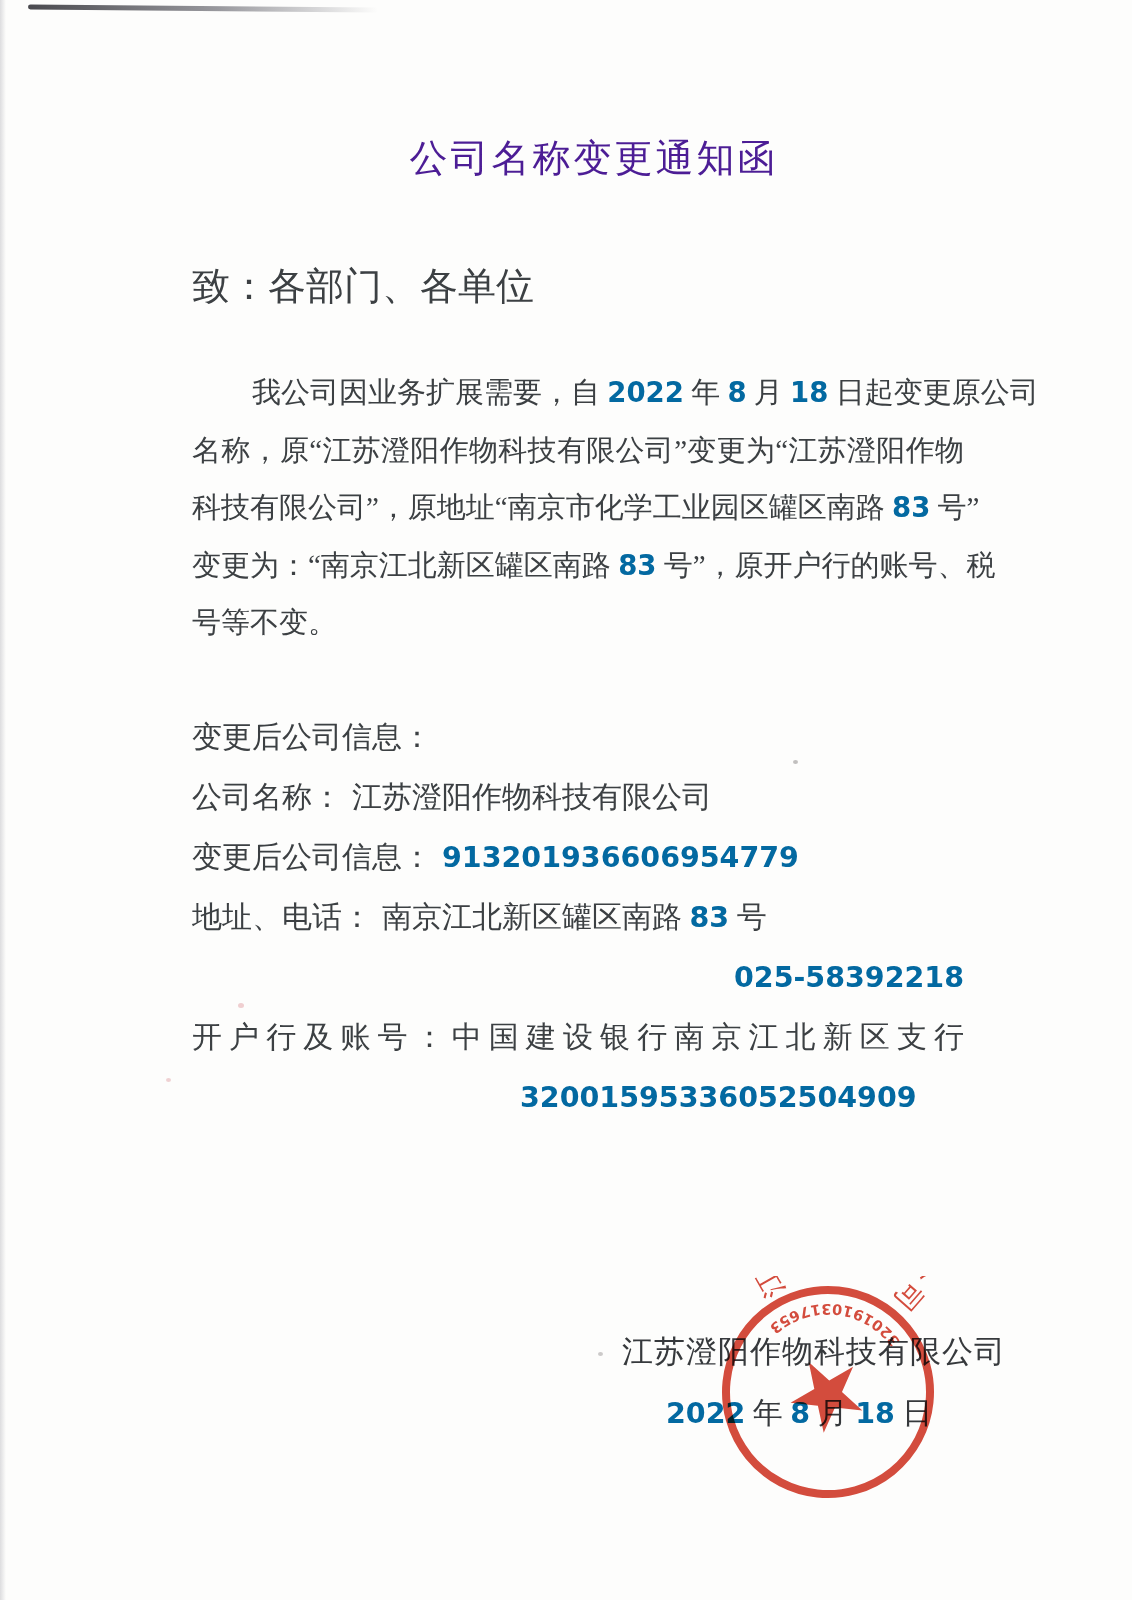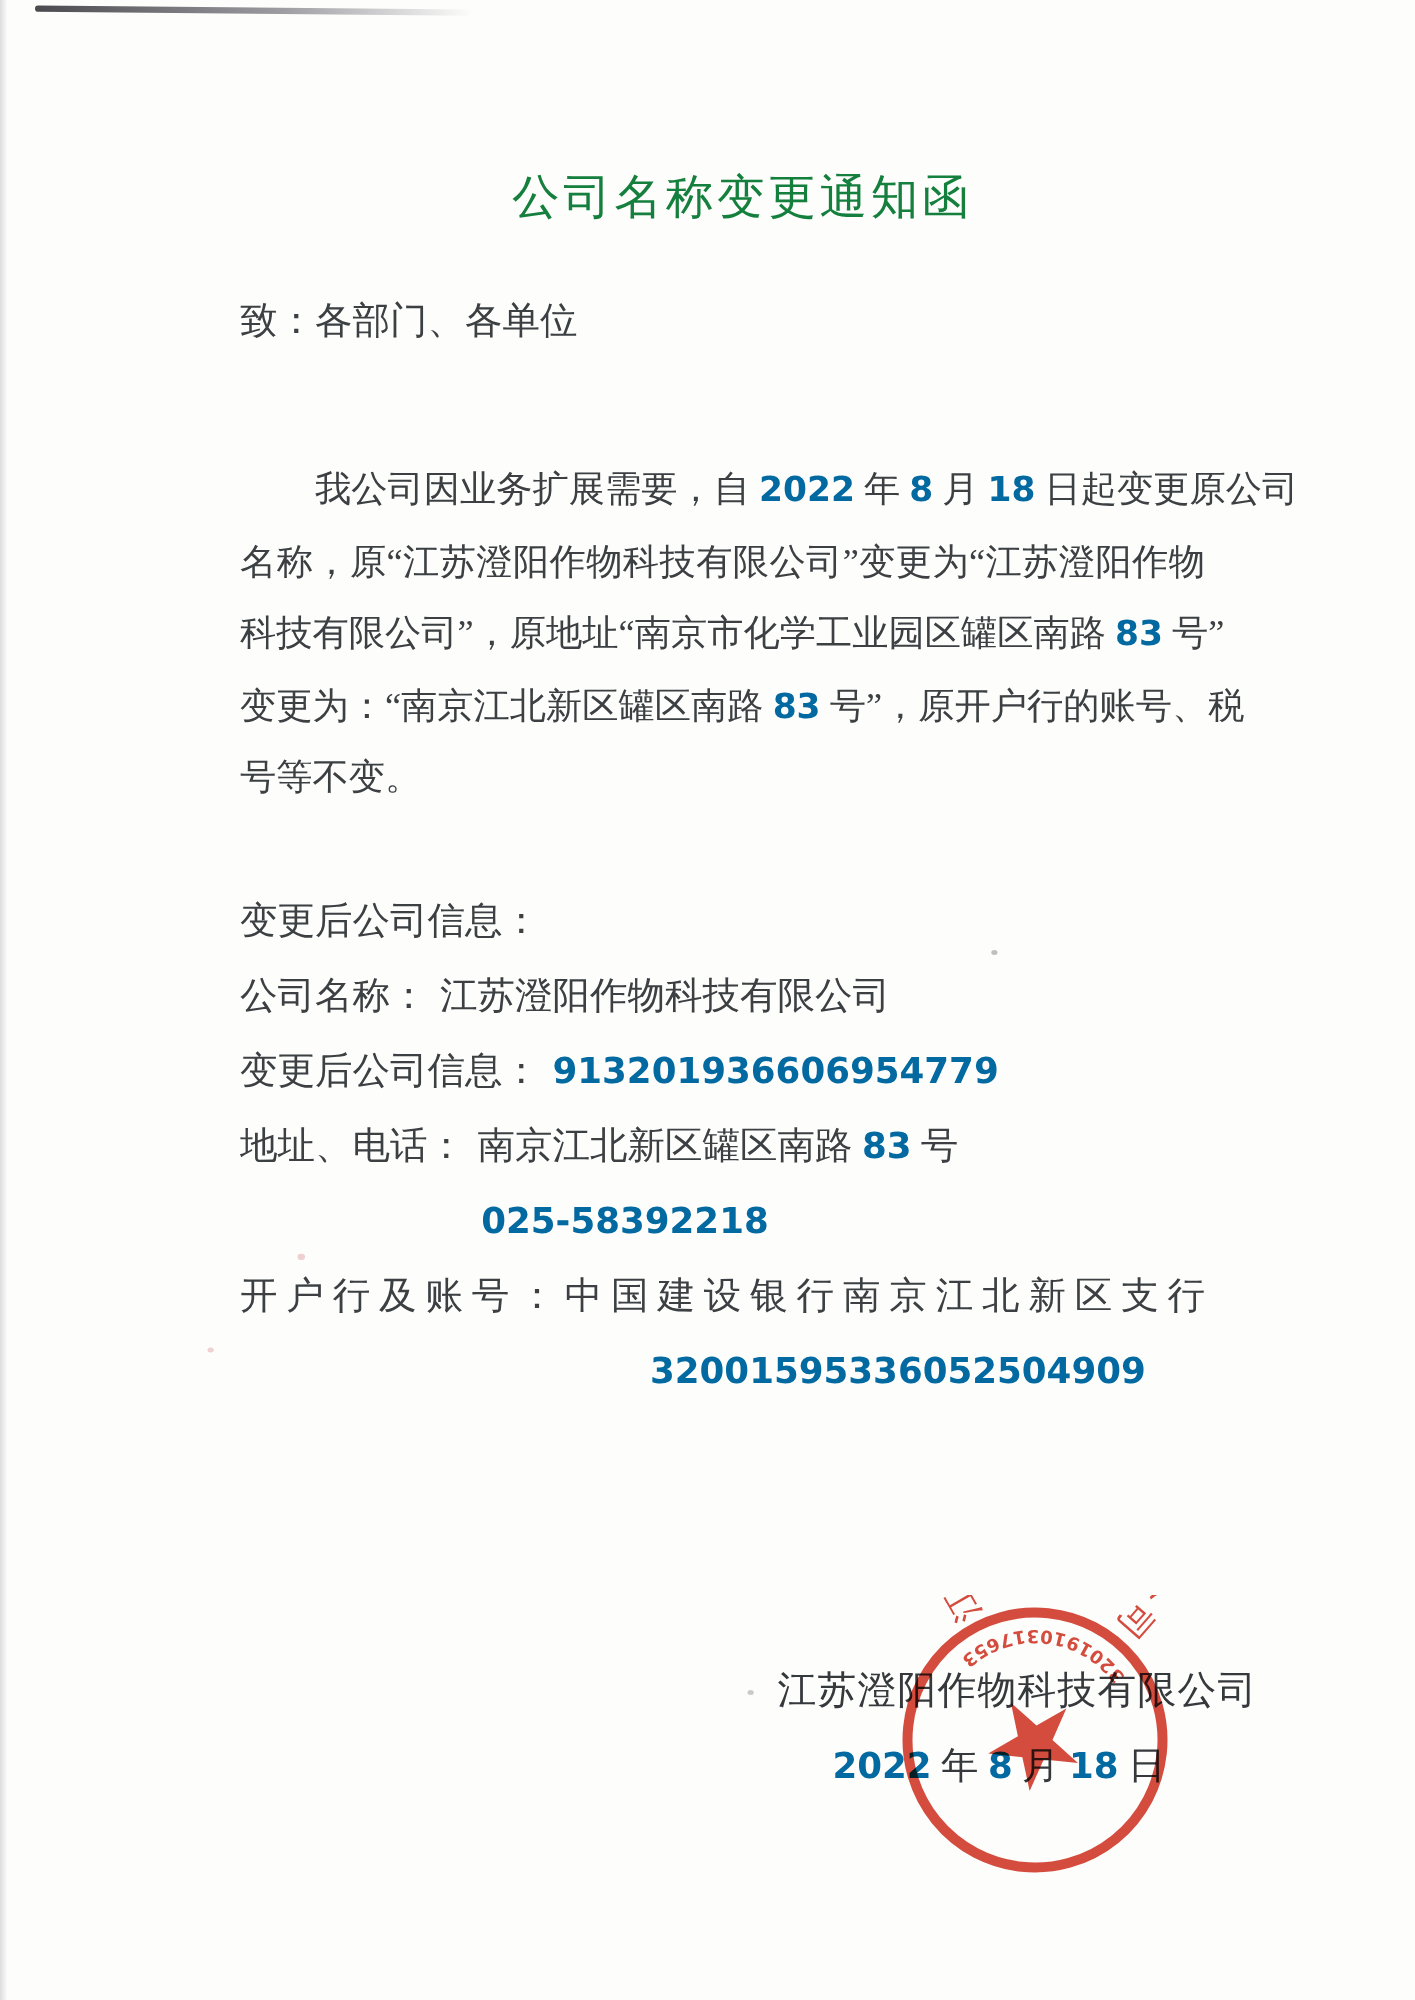"公司名称变更通知函" .title { color: #15803d -> #4c1d95 }
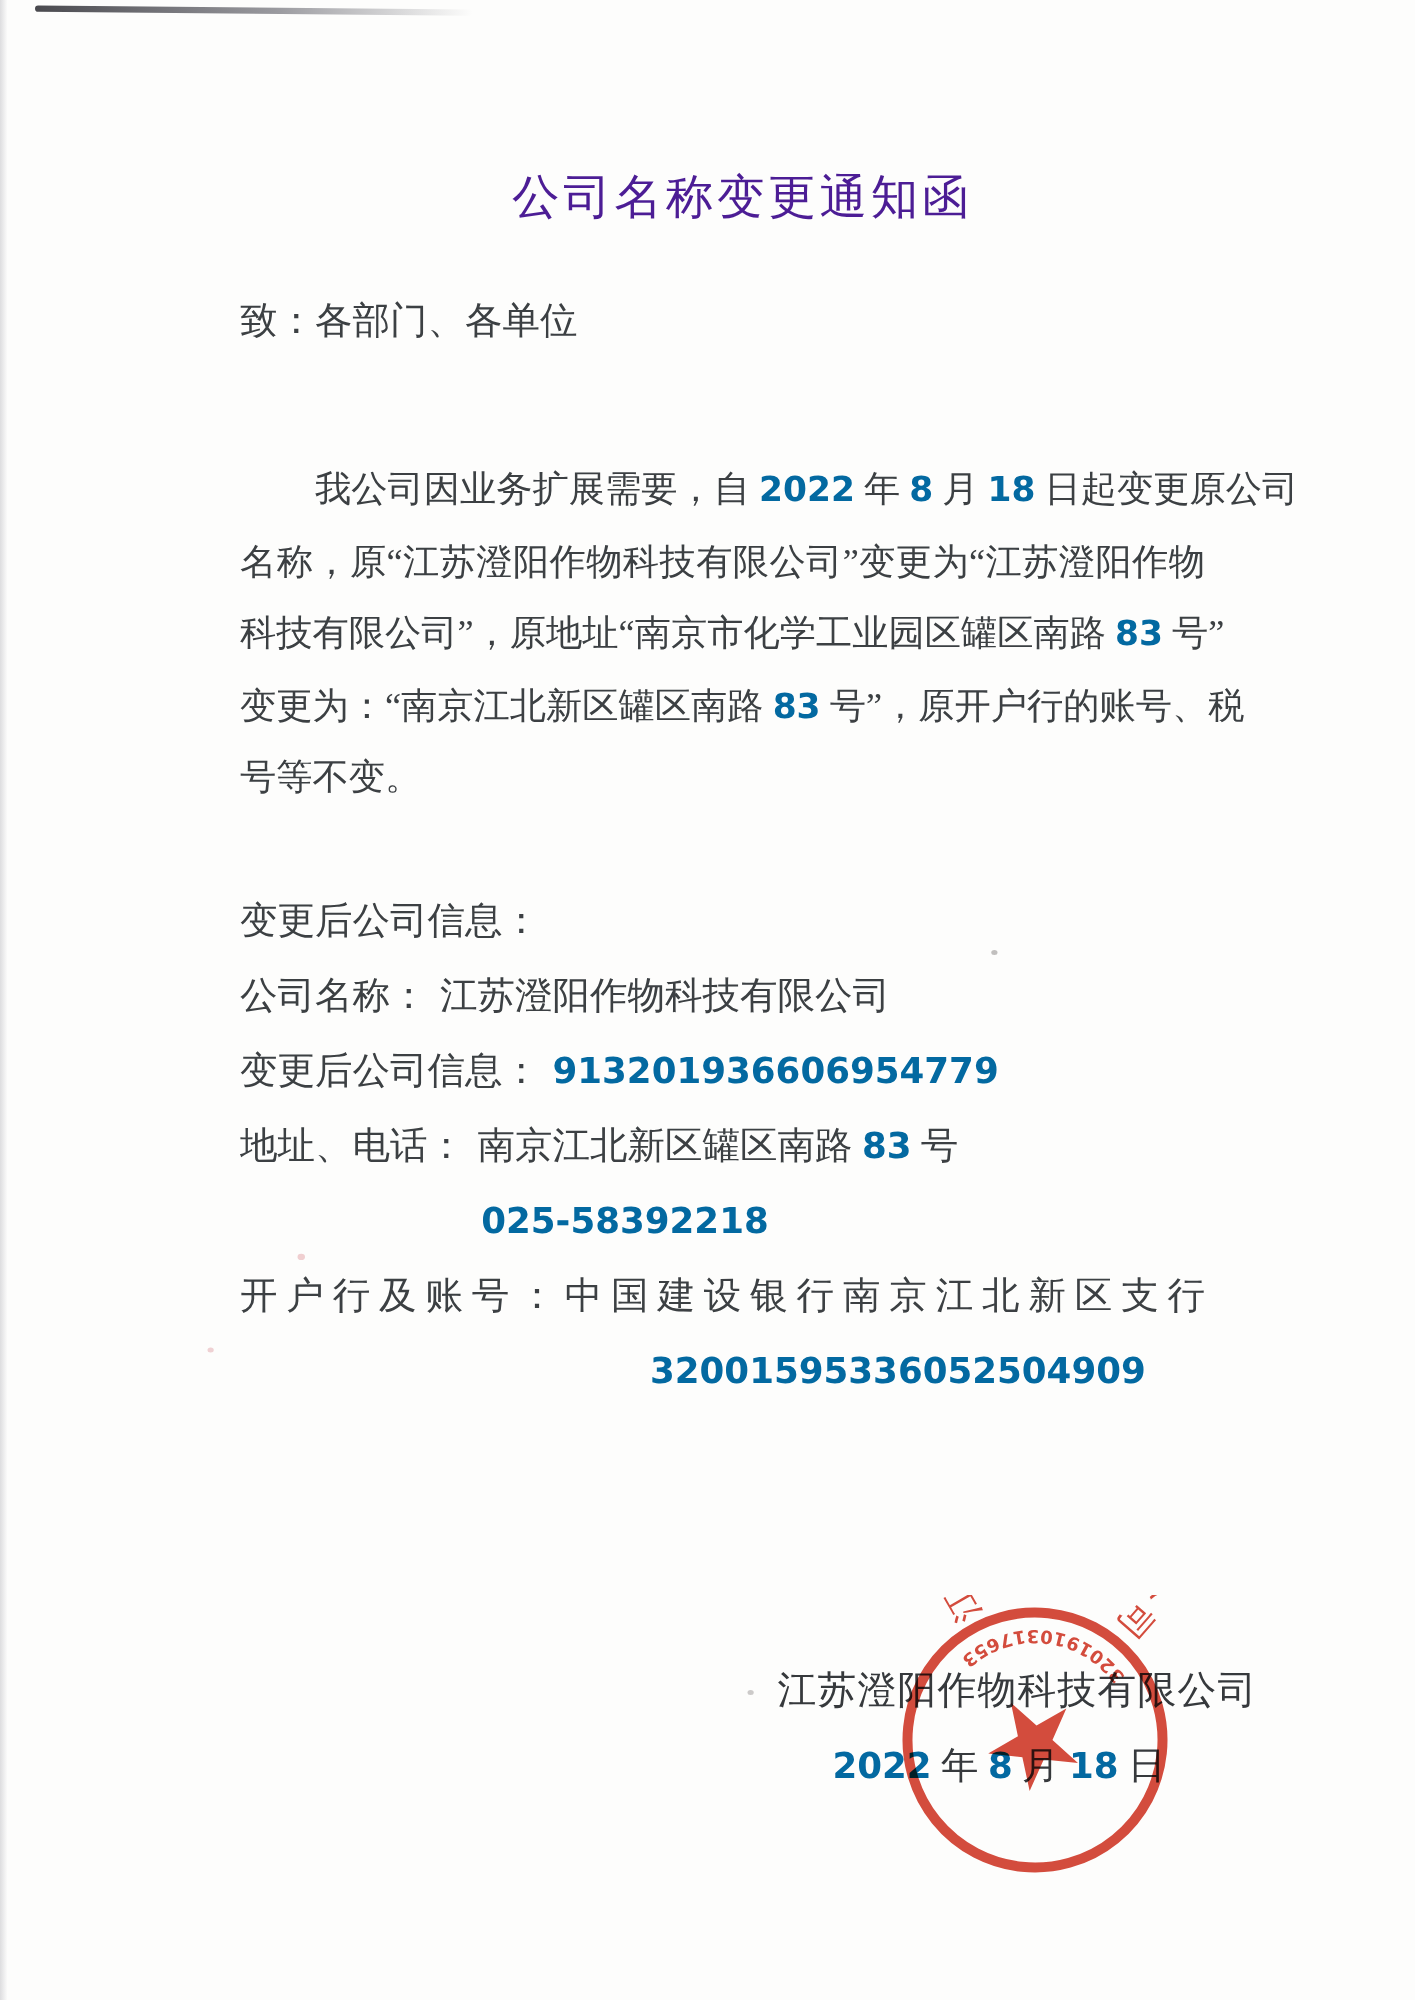"致：各部门、各单位" .salutation { font-size: 30px -> 38px; top: 236px -> 265px }
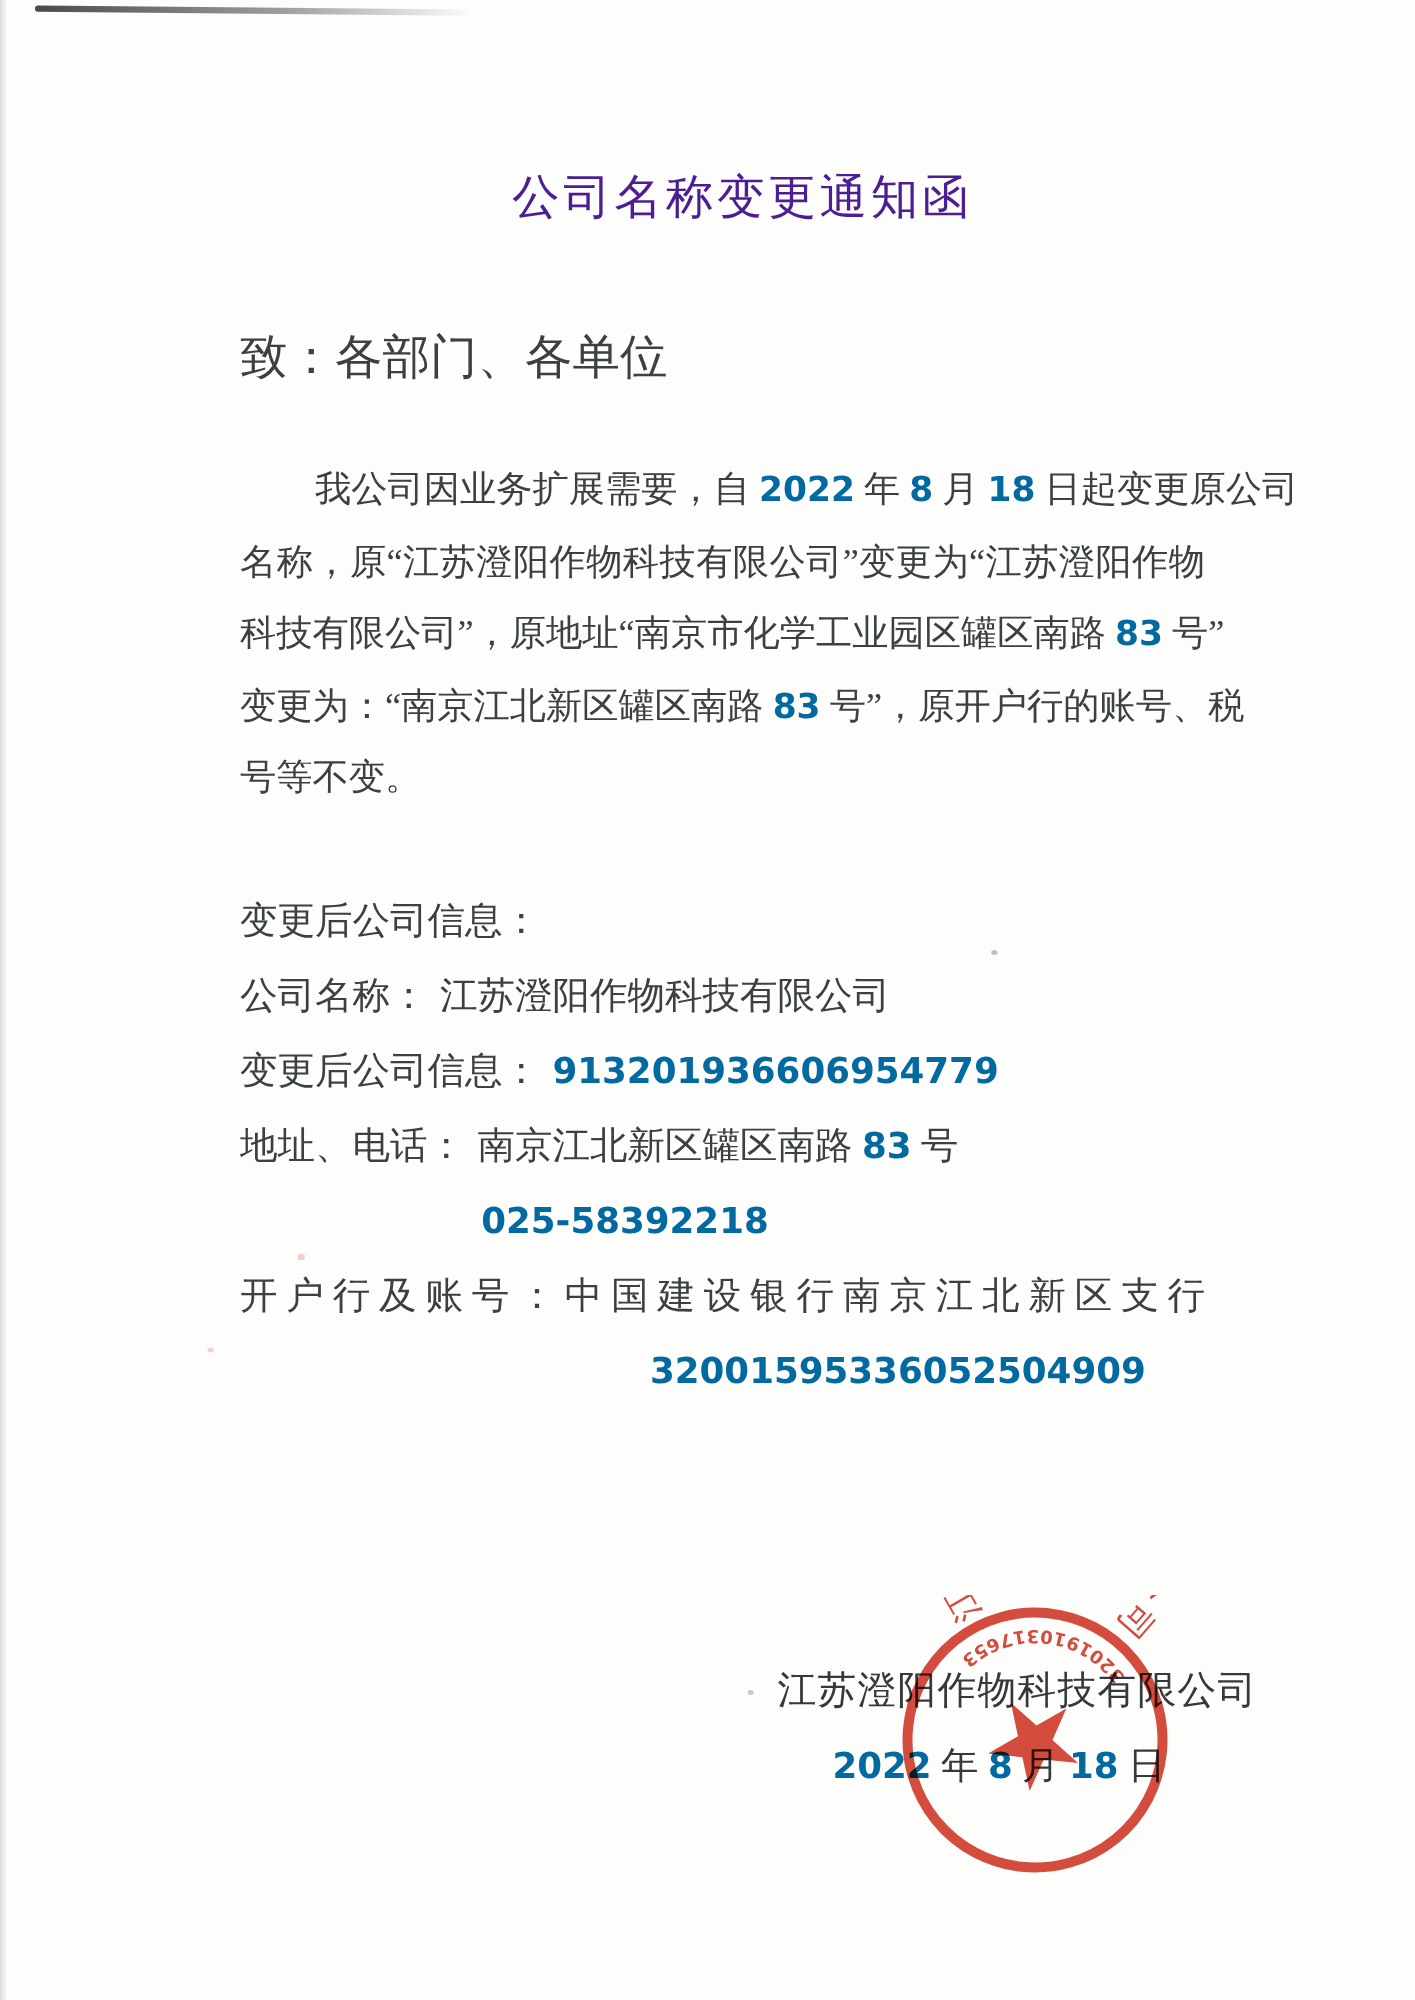"025-58392218" .irow.phone { text-align: none -> right }
